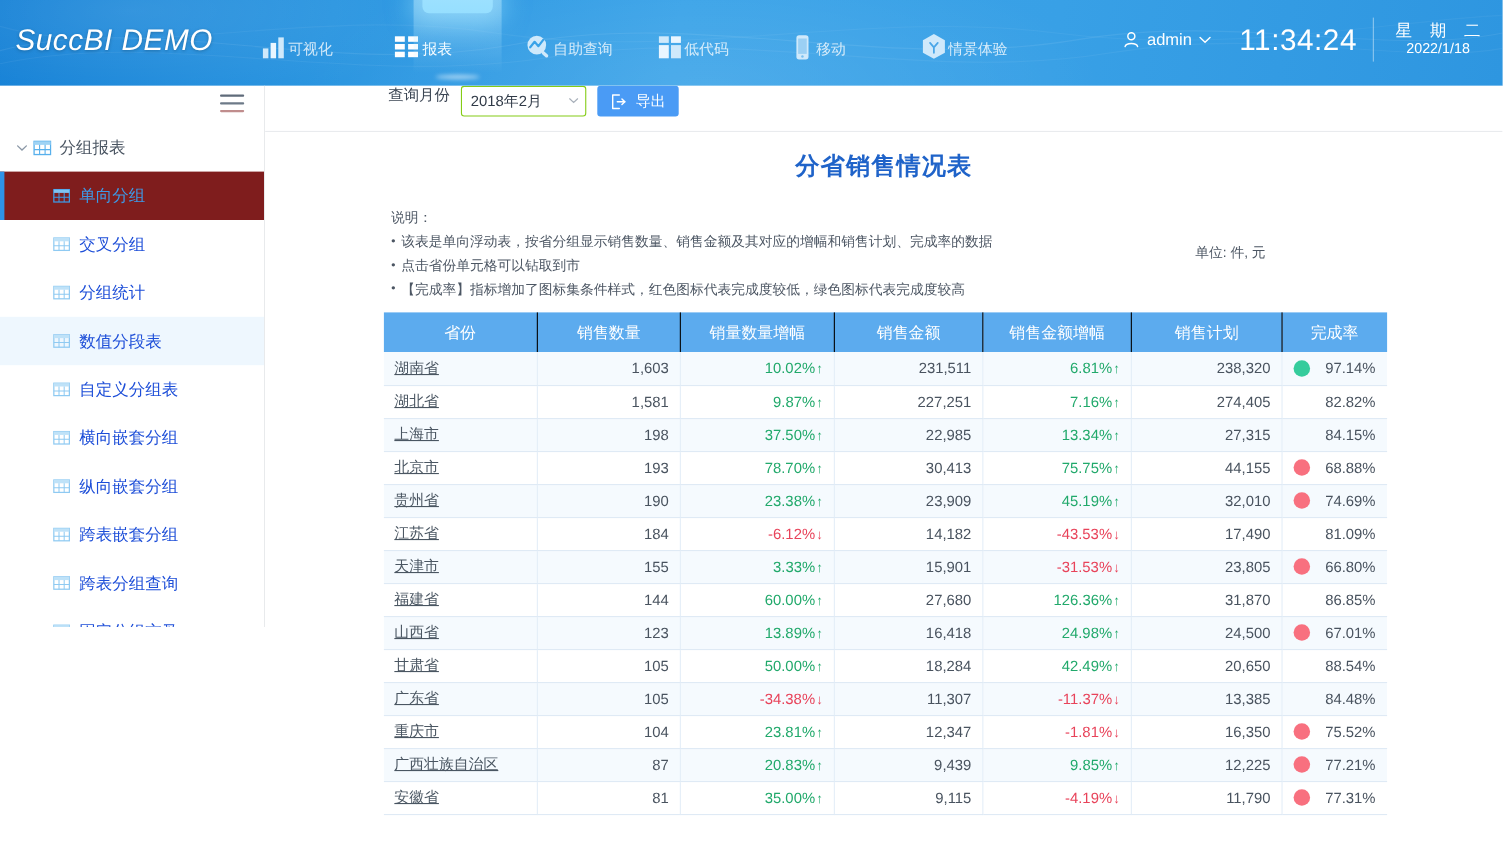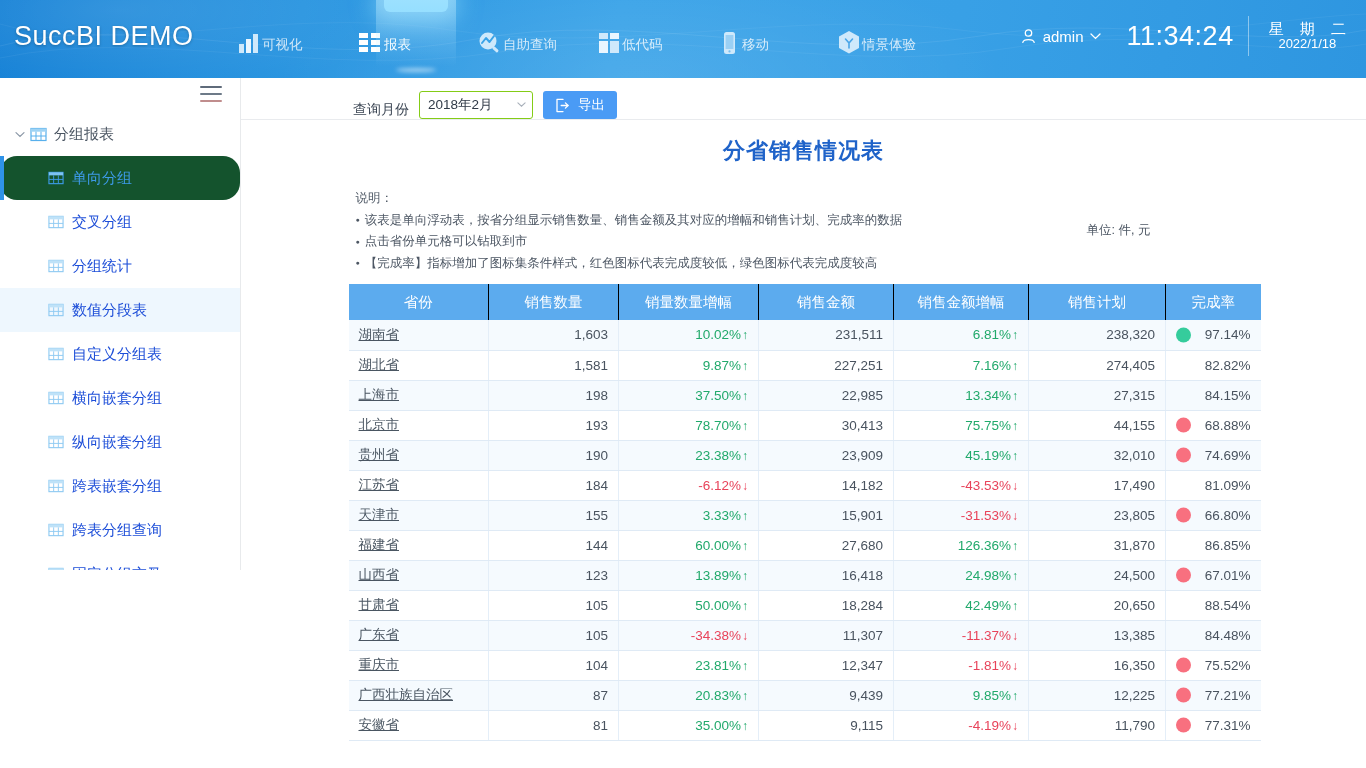"SuccBI DEMO" .logo { font-style: none -> italic }
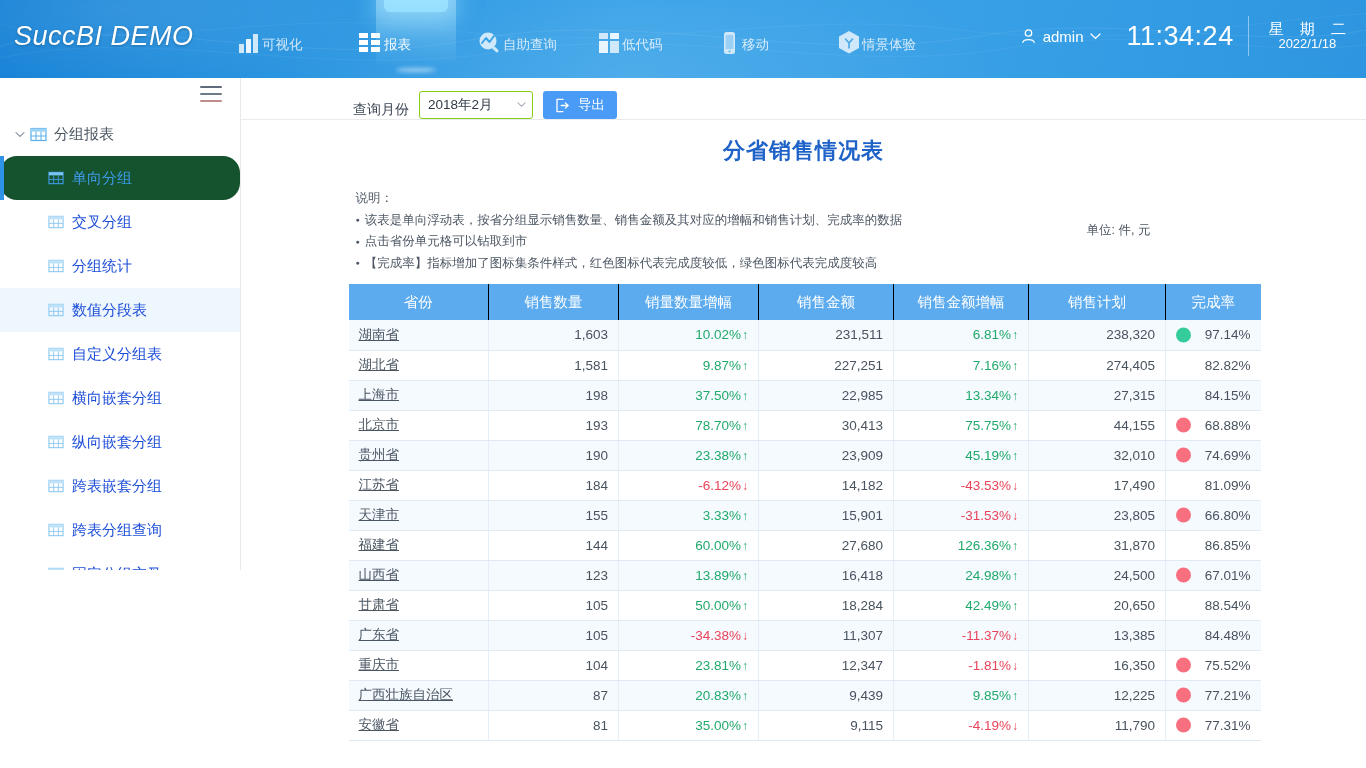"查询月份" .toolbar { align-items: flex-end -> flex-start }
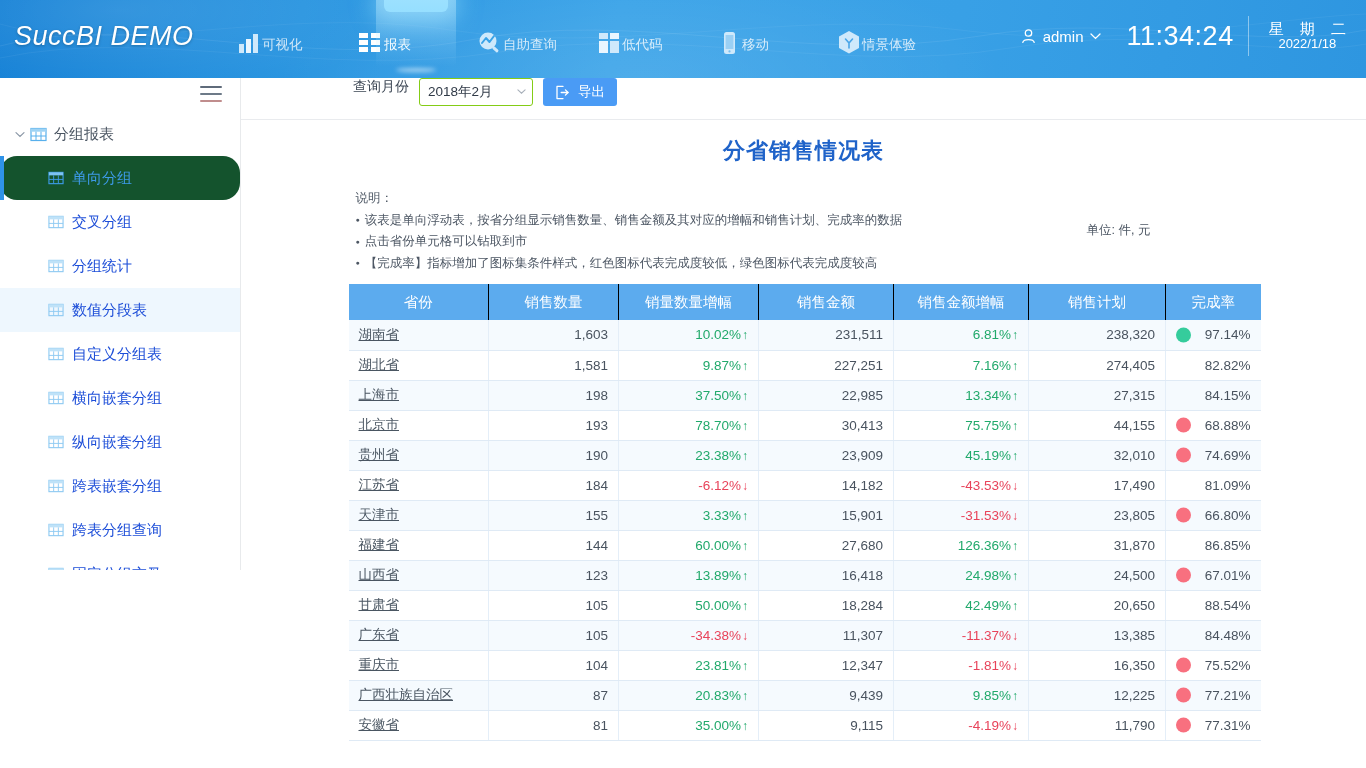"单向分组" .leaf.selected { background: #14532d -> #7f1d1d; border-radius: 17px -> none }
